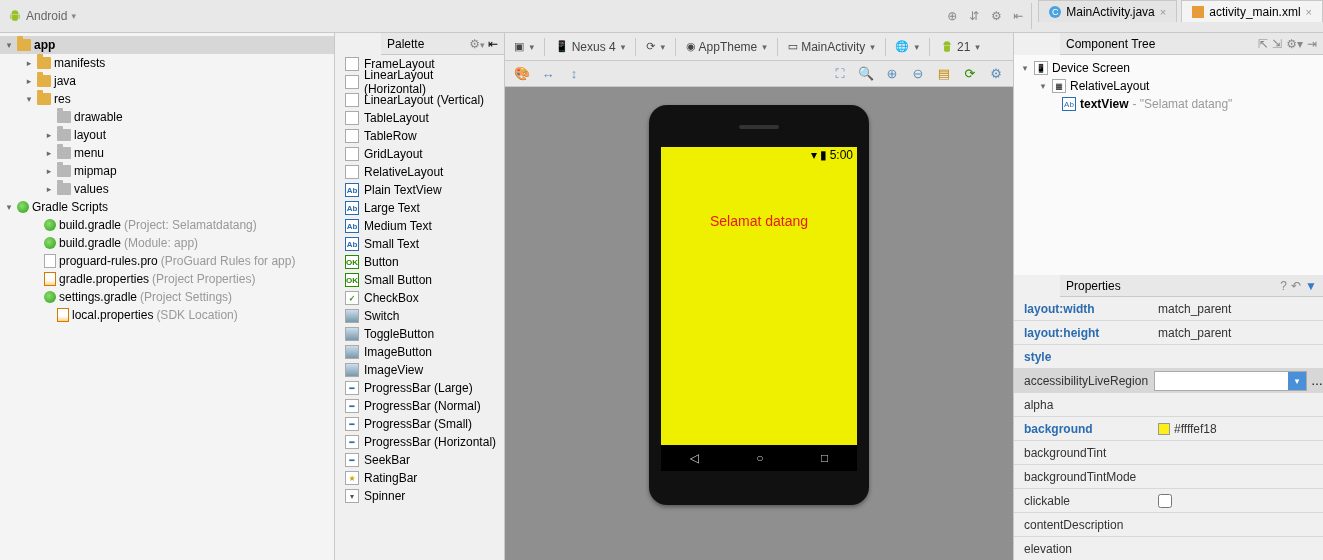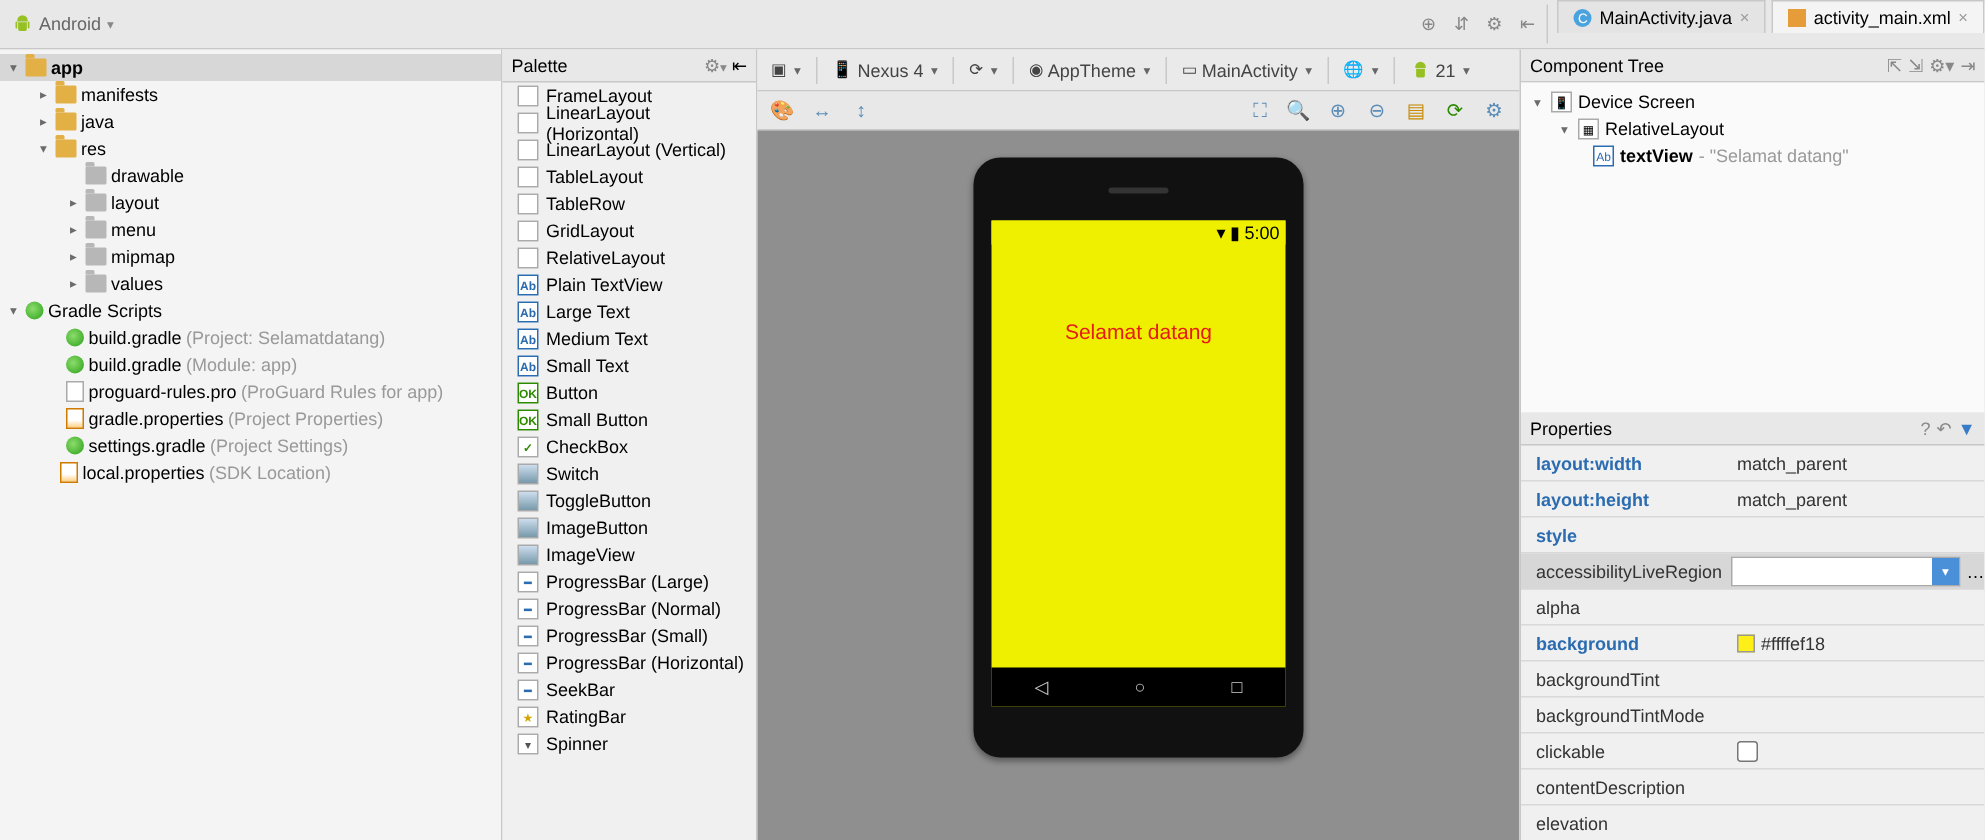"Palette" .pal-header, .panel-header { margin-left: none -> 46px }
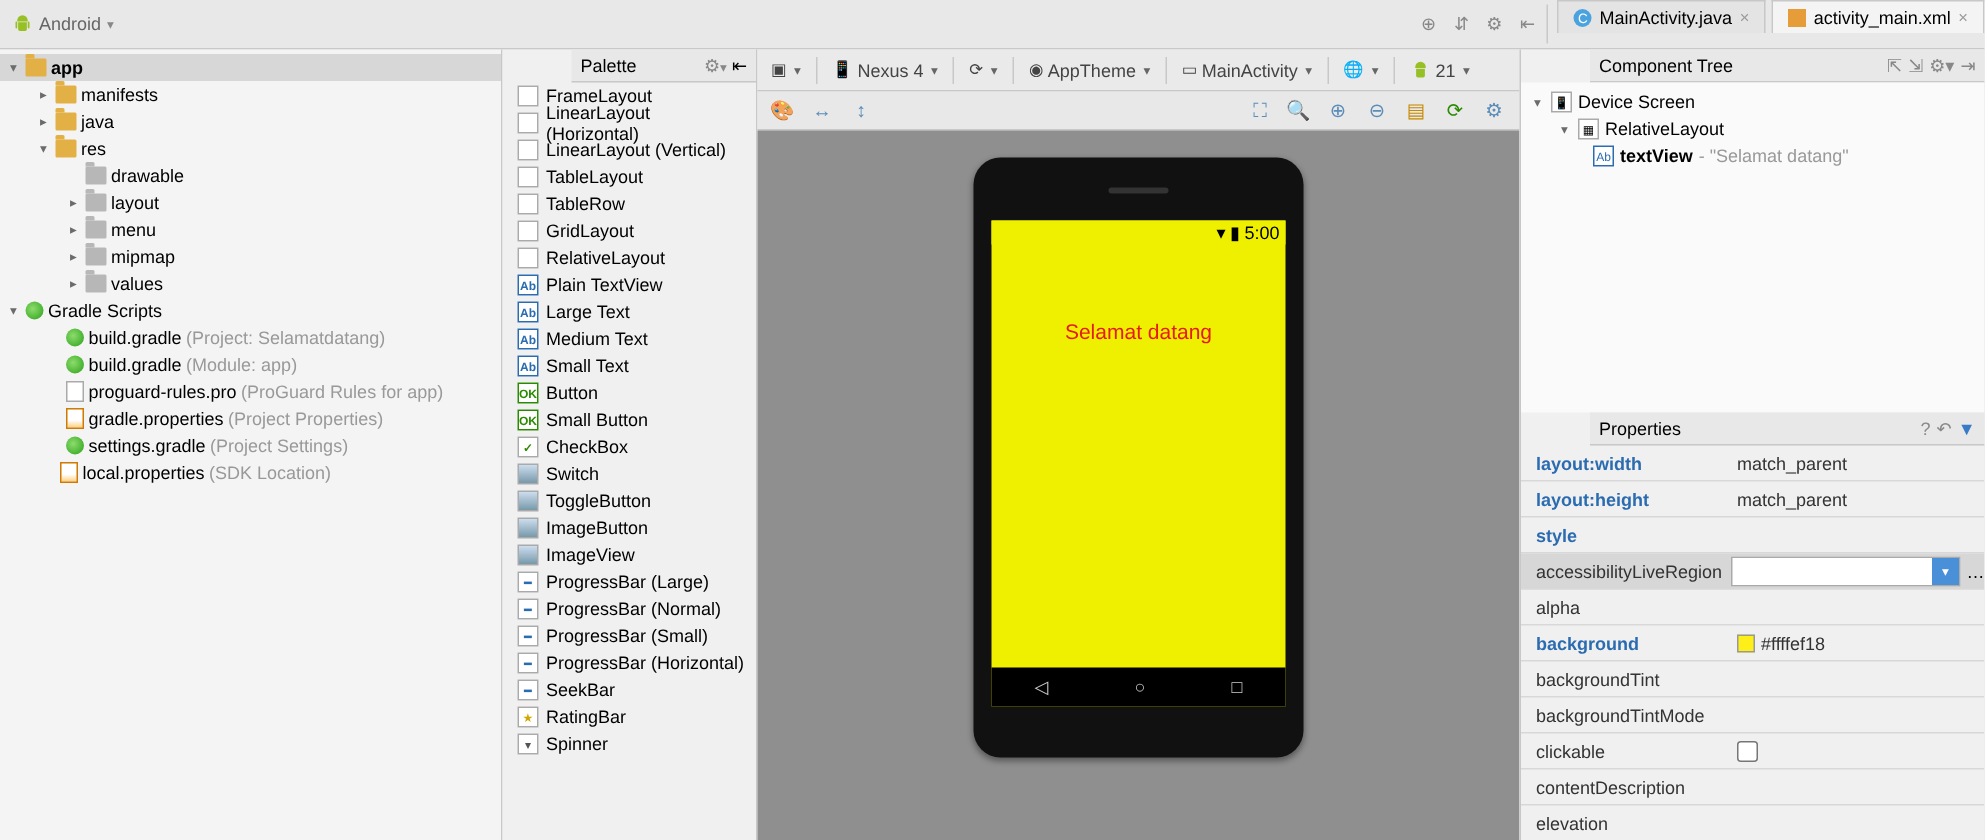"local.properties" div.tree-row { padding-left: 40px -> 57px }
